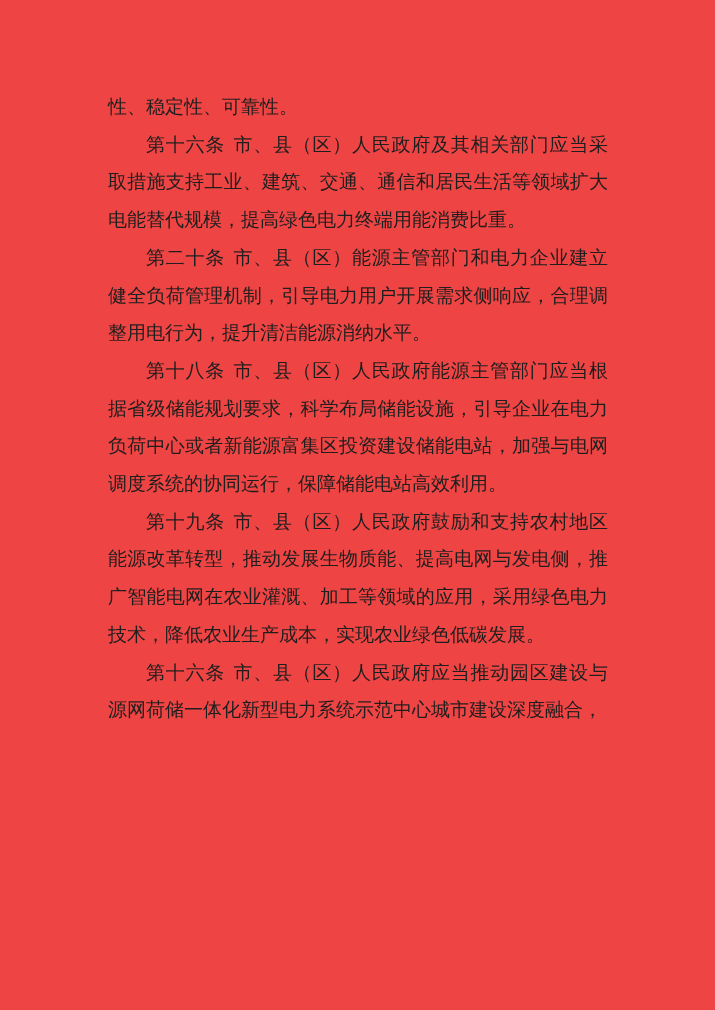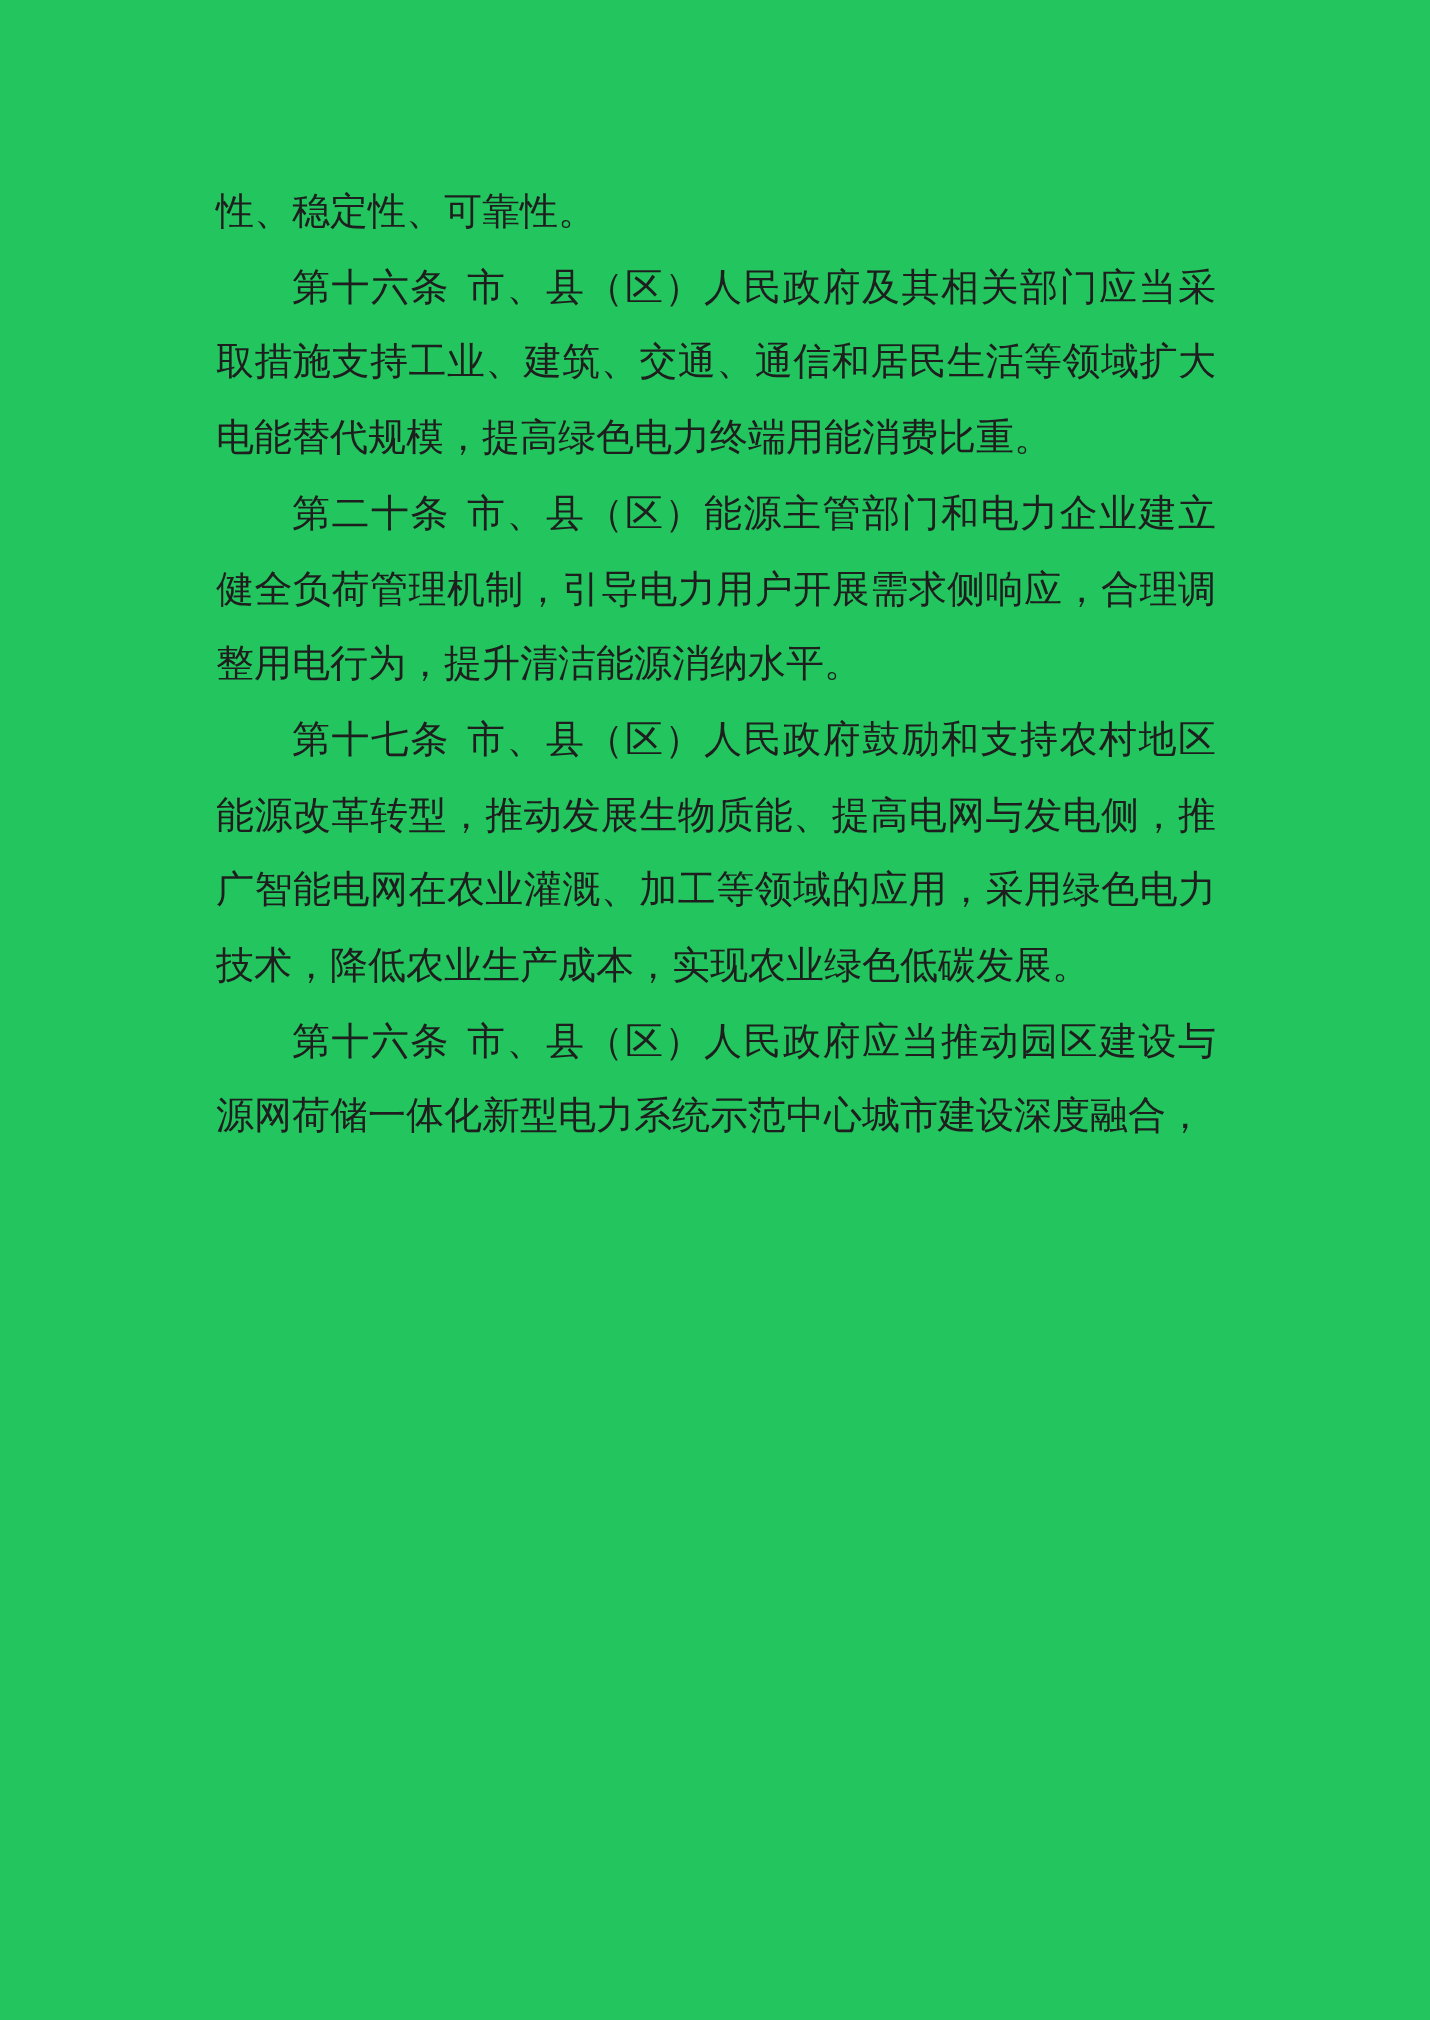"性、稳定性、可靠性。" .page { background: #22c55e -> #ef4444 }
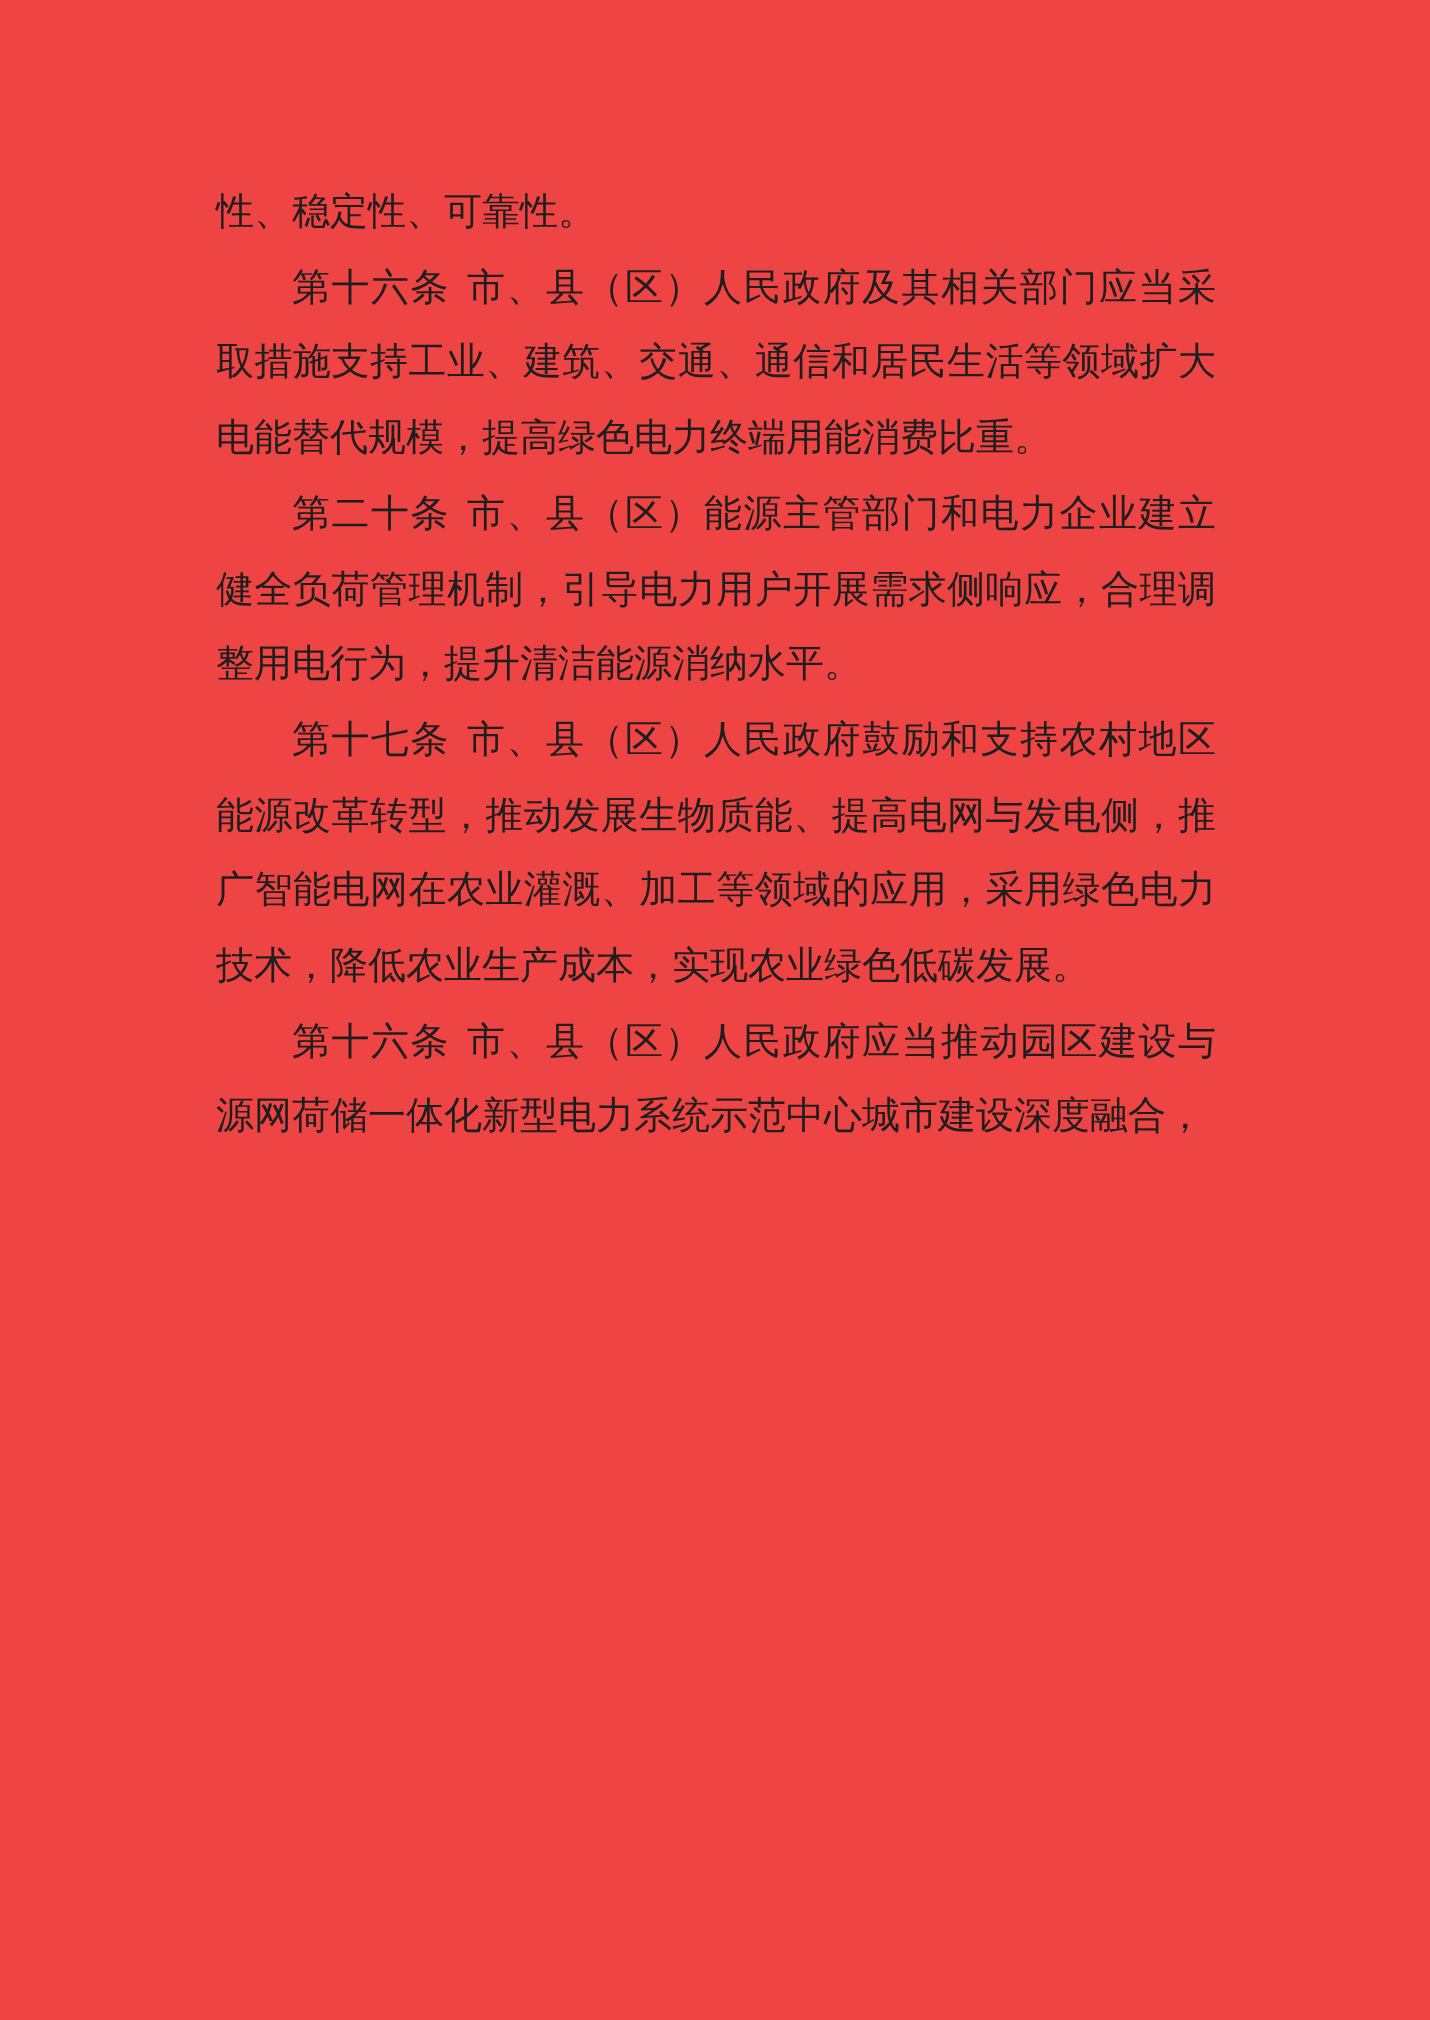"第十八条" p.para { html: none -> <p><span>第十八条</span><span>市、县（区）人民政府能源主管部门应当根据省级储能规划要求，科学布局储能设施，引导企业在电力负荷中心或者新能源富集区投资建设储能电站，加强与电网调度系统的协同运行，保障储能电站高效利用。</span></p> }
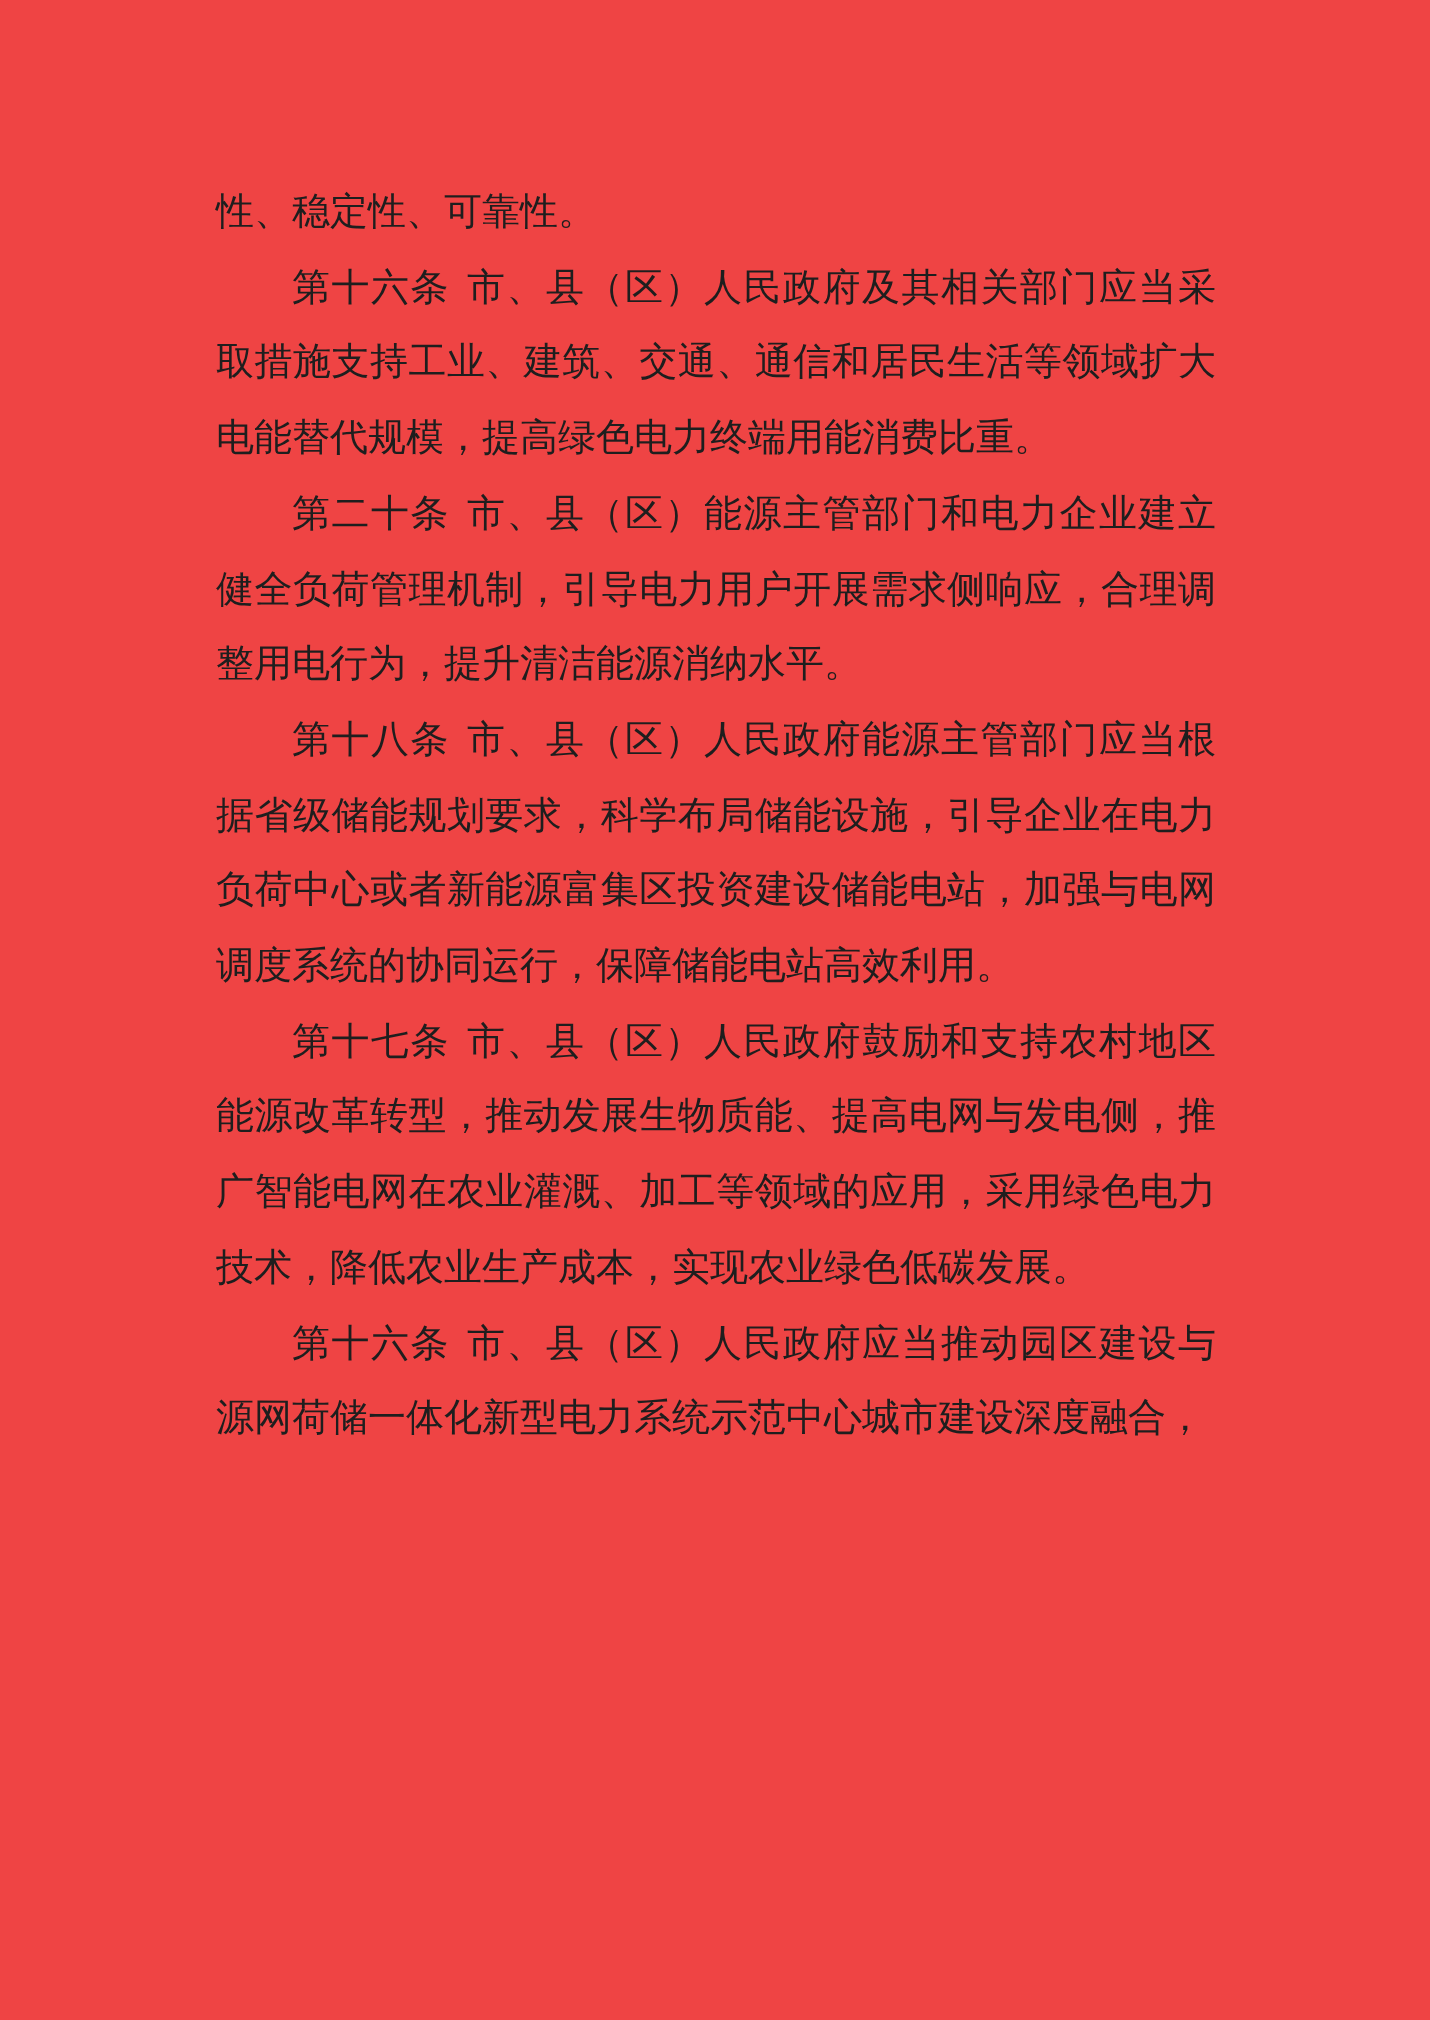"第十七条" span.head { text: 七 -> 九 }
